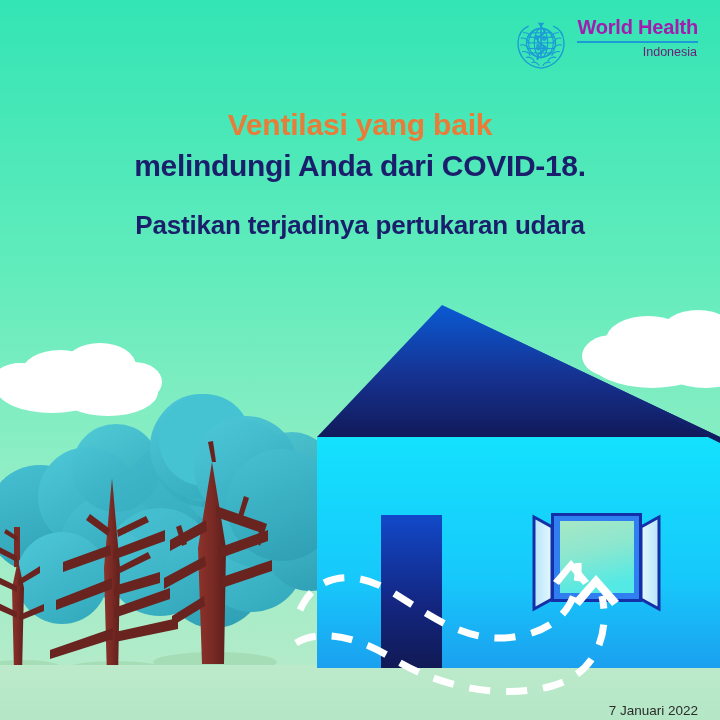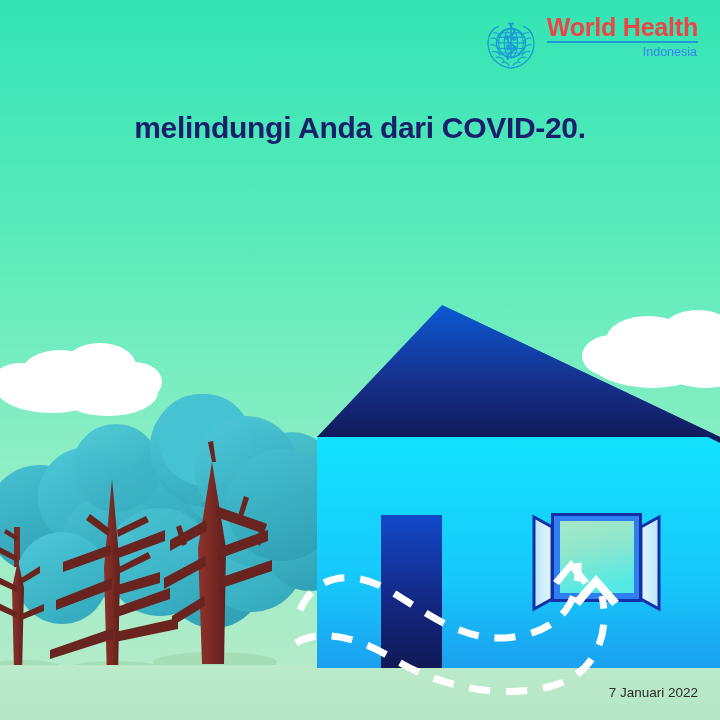"World Health" #who-wordmark .l1, #who-wordmark .l2 { color: #ef4444 -> #a21caf; font-size: 25px -> 20px }
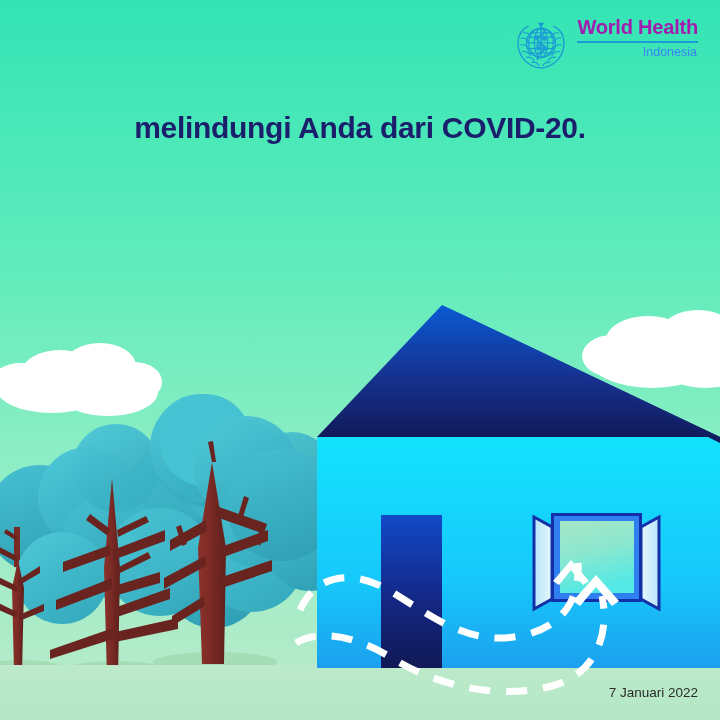"Indonesia" #who-country { color: #3b82f6 -> #701a75 }
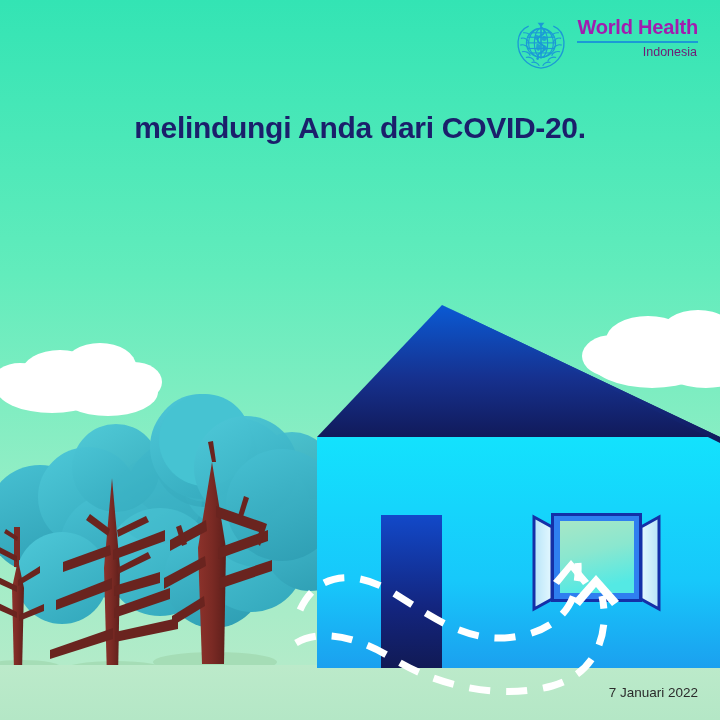"Ventilasi yang baik" div.line-a { html: none -> <div>Ventilasi yang baik</div> }
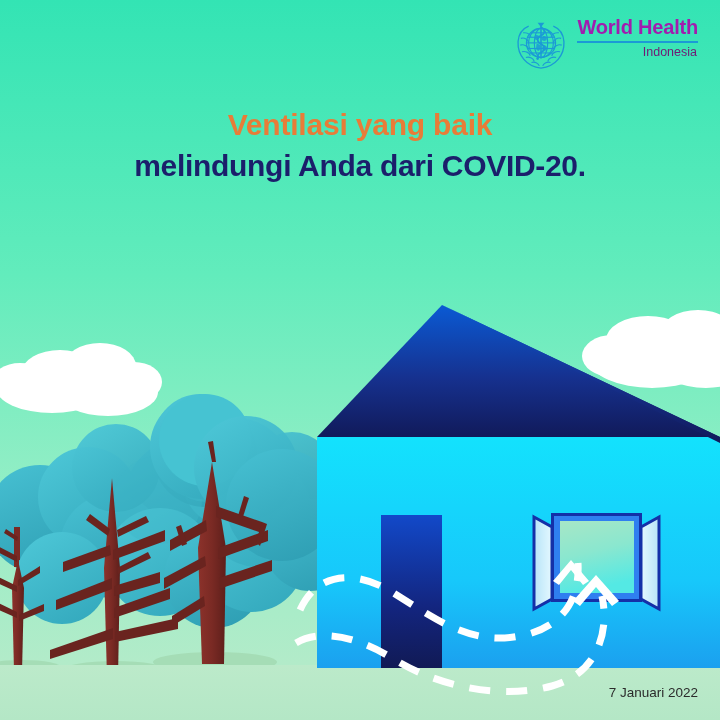"melindungi Anda dari COVID-20." div.line-b { text: COVID-20 -> COVID-18 }
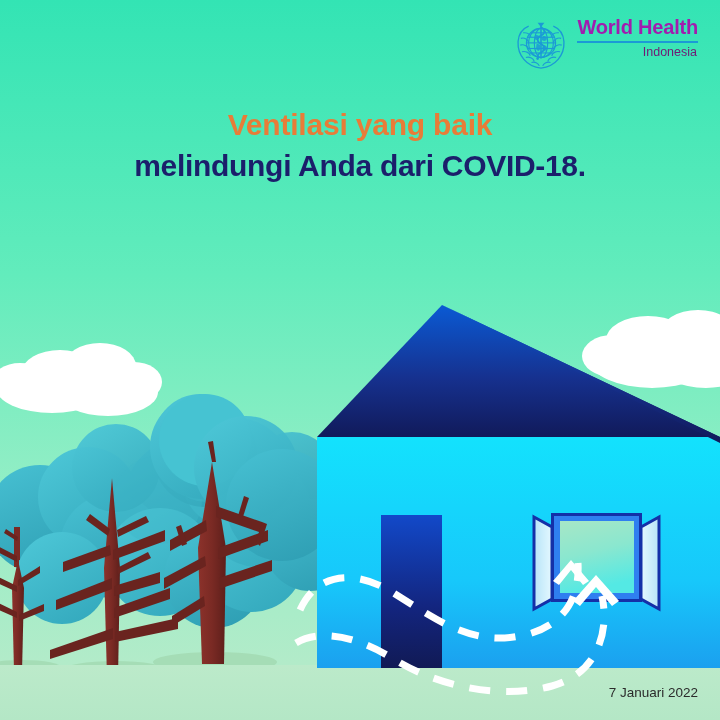"Pastikan terjadinya pertukaran udara" div.line { html: none -> <div>Pastikan terjadinya pertukaran udara</div> }
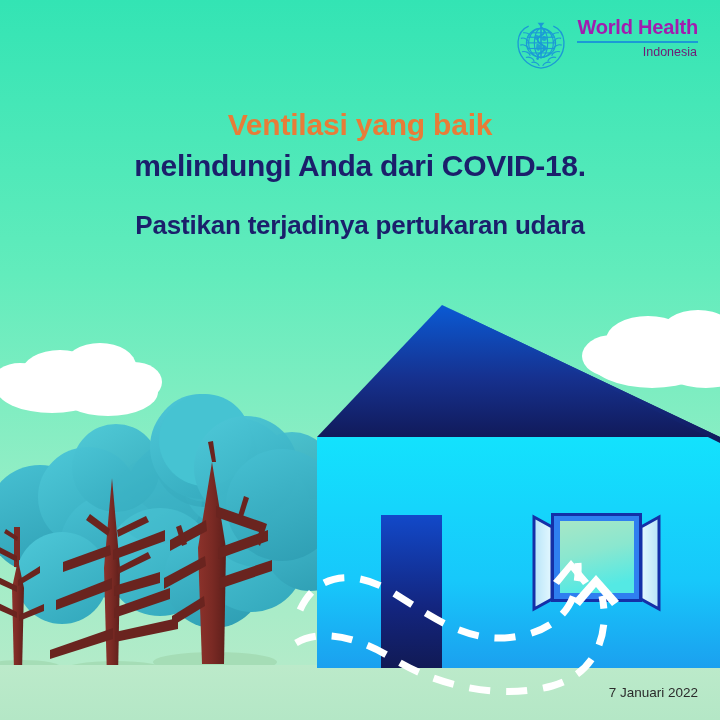"7 Januari 2022" #date-stamp { bottom: 20px -> 2px }
